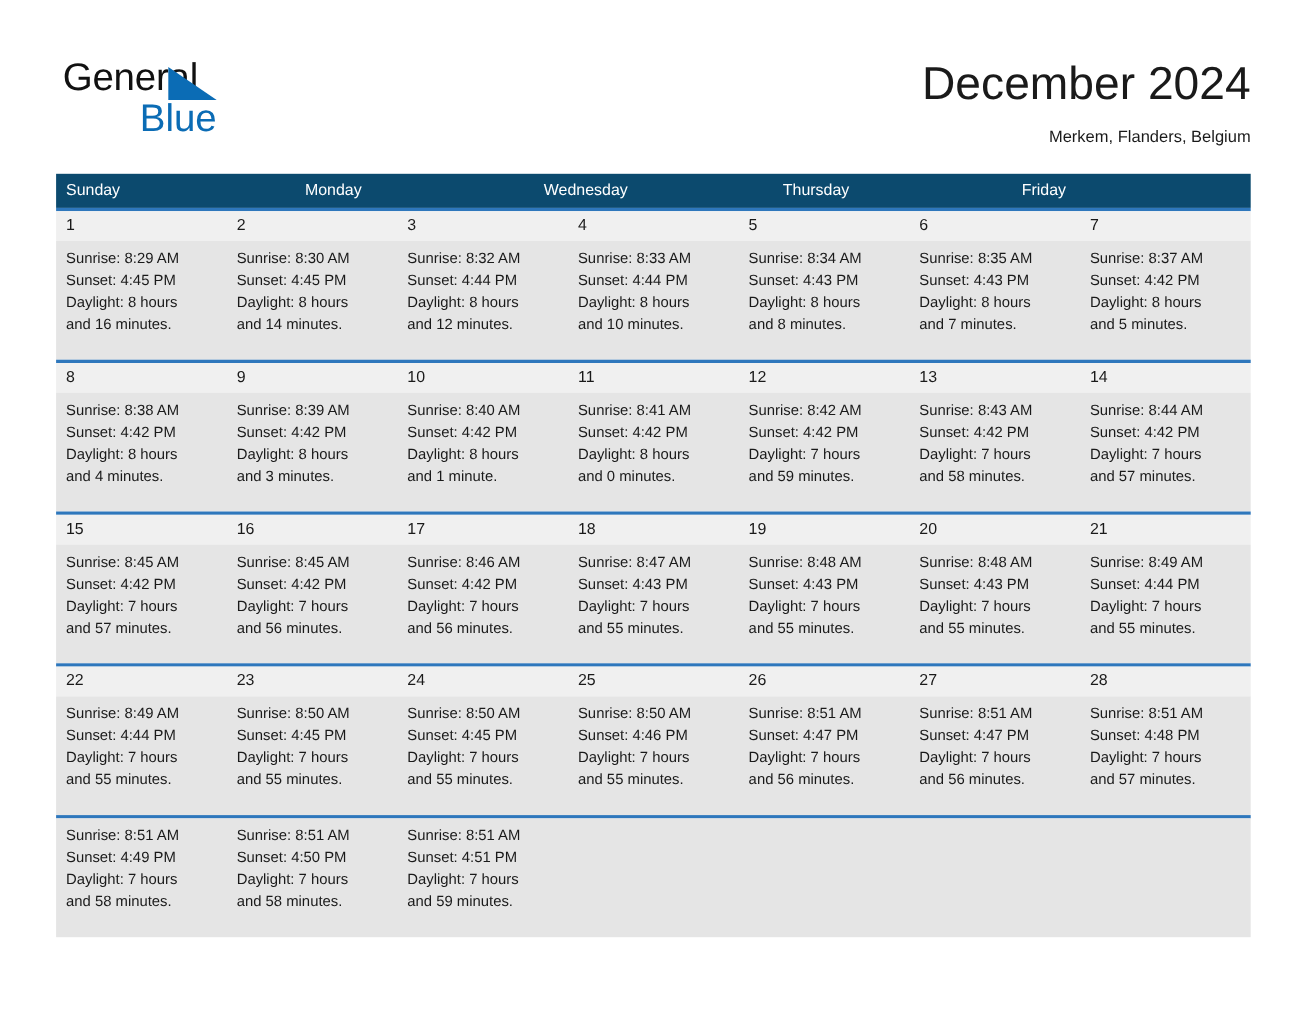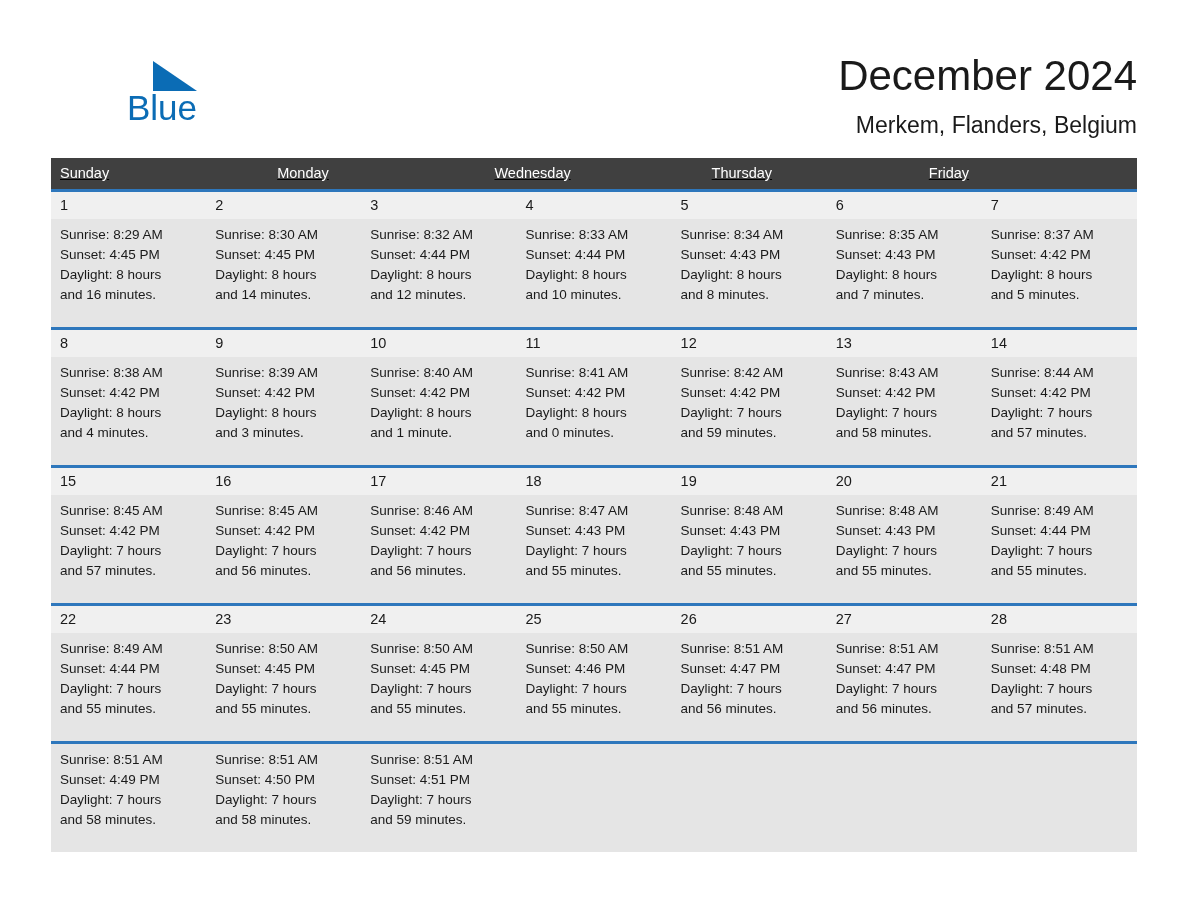"General" span.logo-general { html: none -> <span>General</span> }
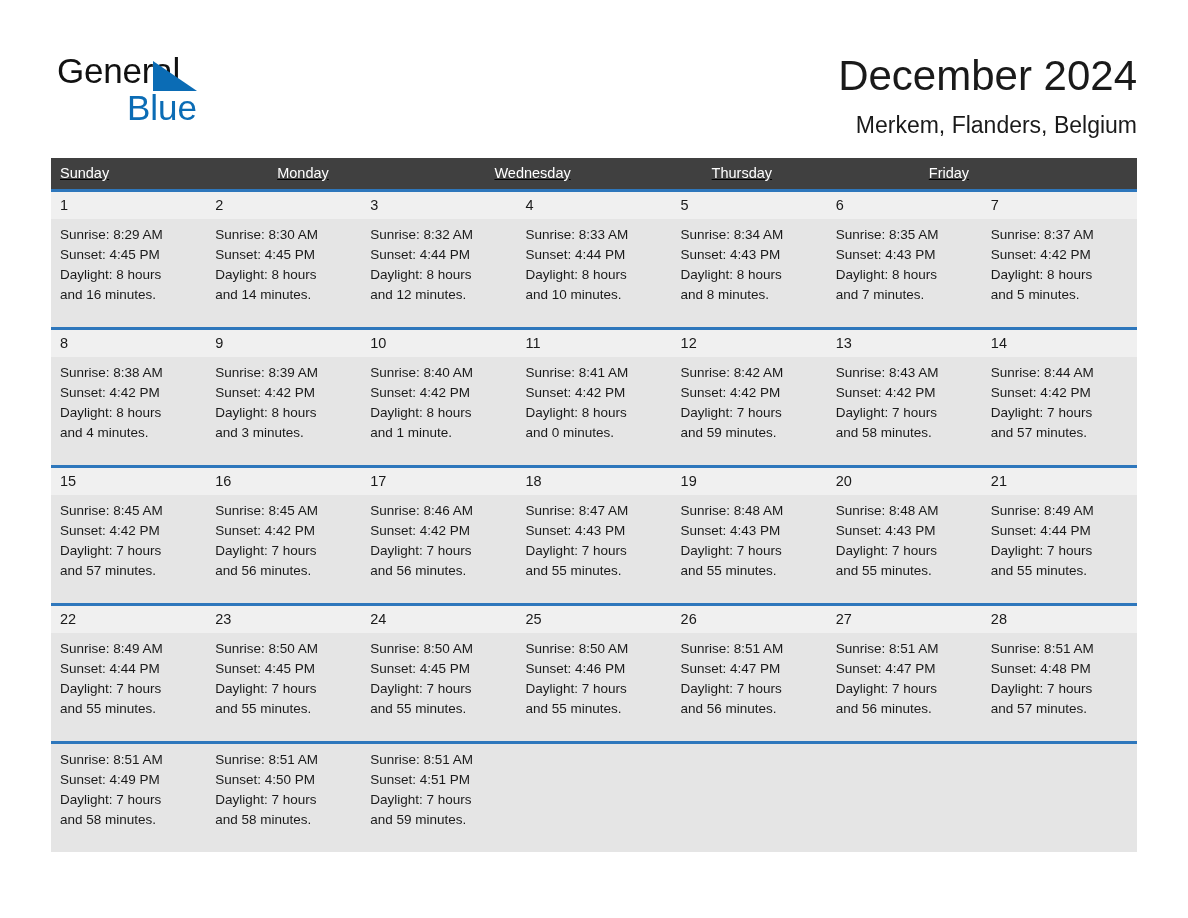"Merkem, Flanders, Belgium" .cal-subtitle { font-size: 23px -> 15px }
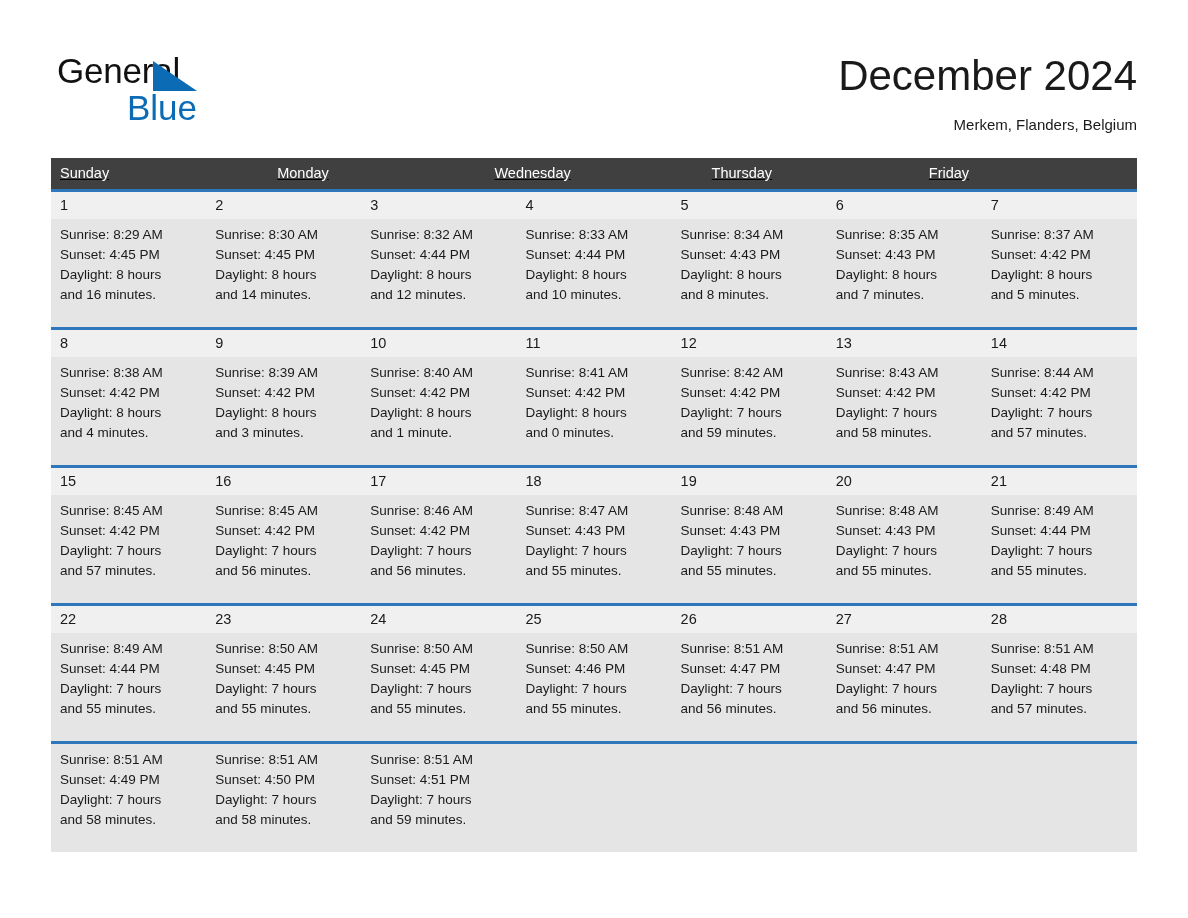"Sunday" .weekday-row { background: #404040 -> #0c4a6e; text-decoration: underline -> none }
